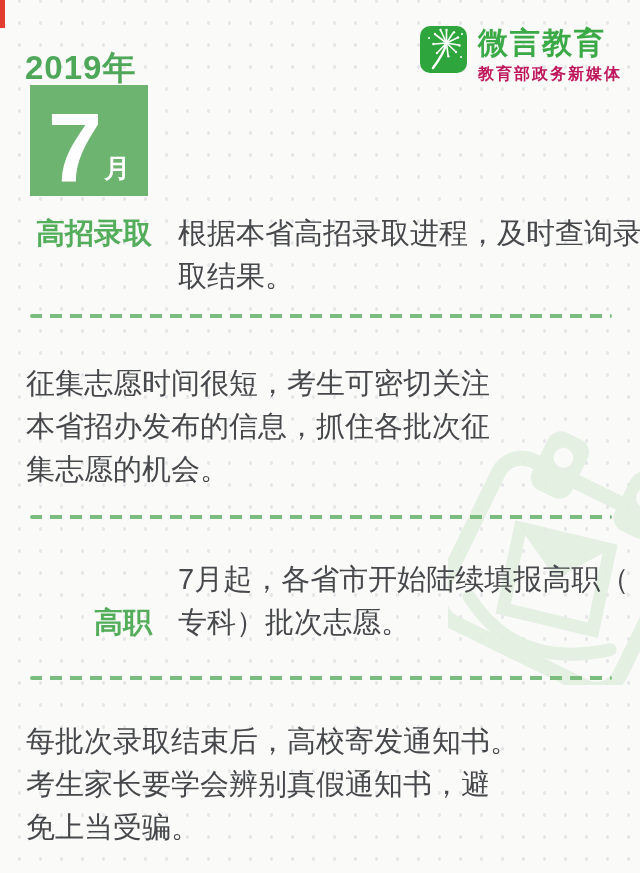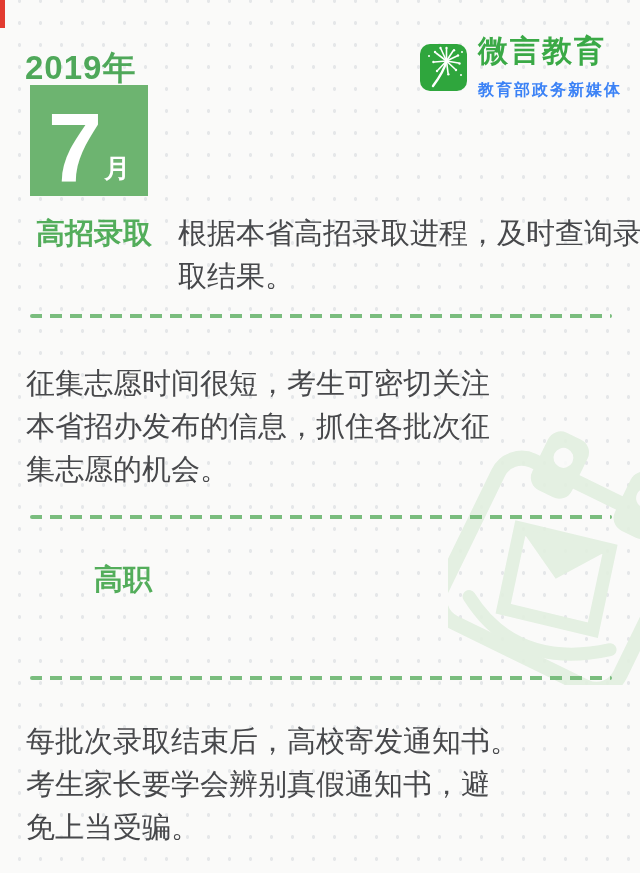"微言教育" .brand { align-items: center -> none; top: 34px -> 26px }
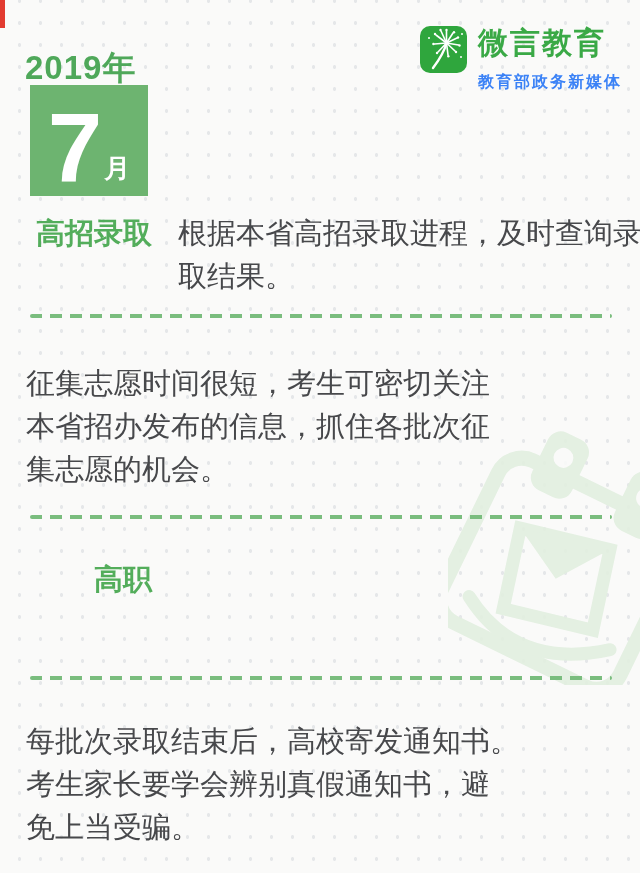"教育部政务新媒体" .brand-subtitle { color: #3b82f6 -> #be185d; margin-top: 13px -> 5px }
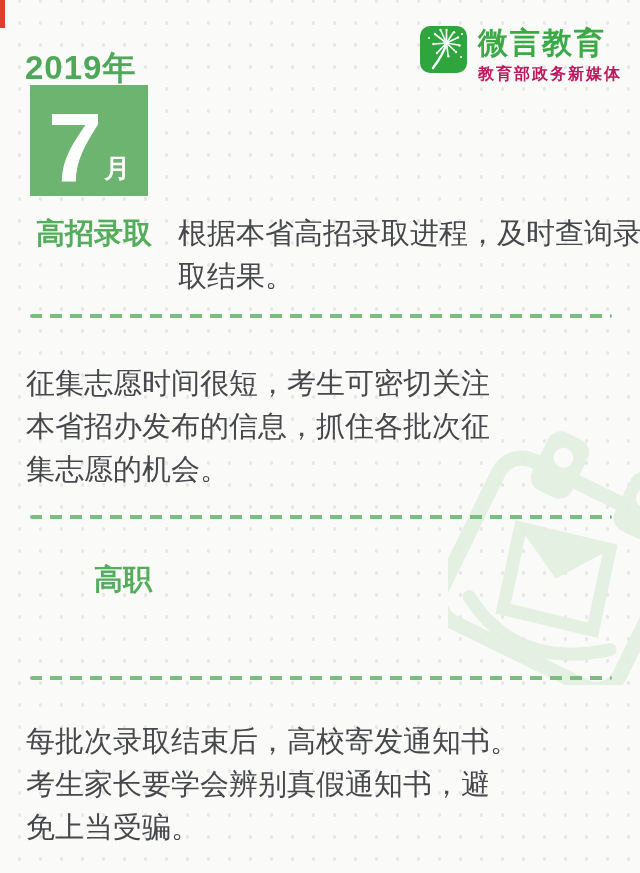"7月起，各省市开始陆续填报高职（" div.line { html: none -> <div>7月起，各省市开始陆续填报高职（</div> }
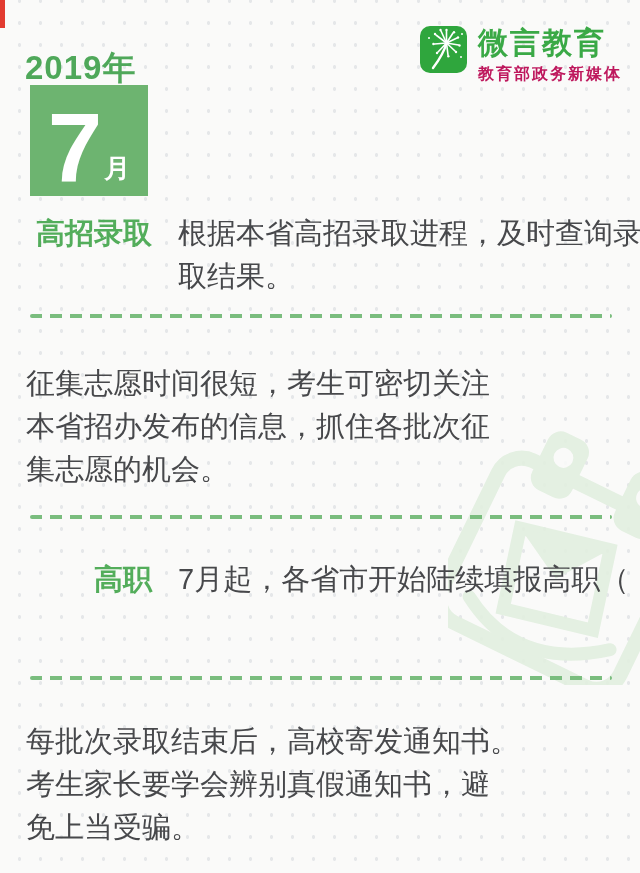"专科）批次志愿。" div.line { html: none -> <div>专科）批次志愿。</div> }
